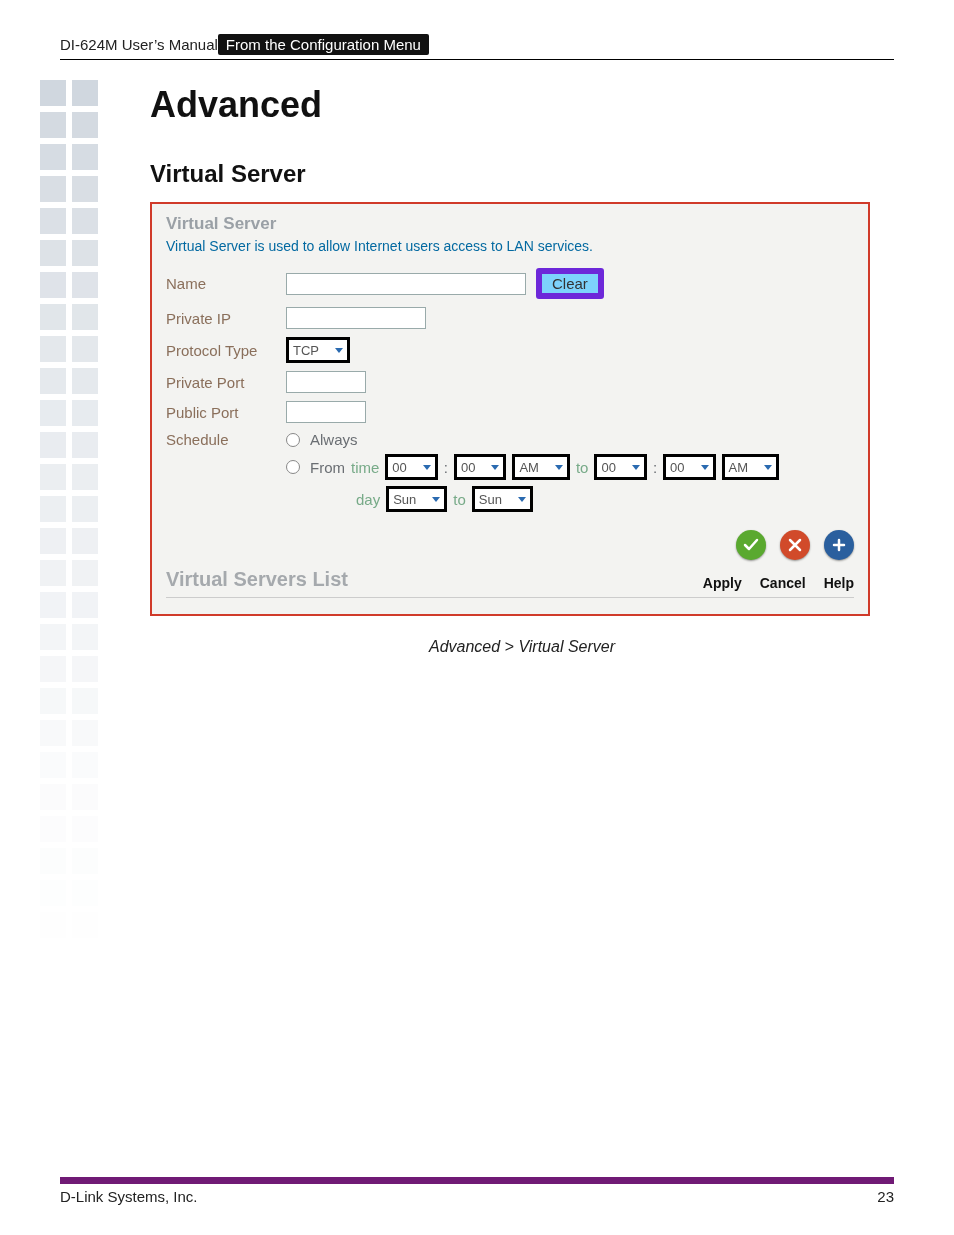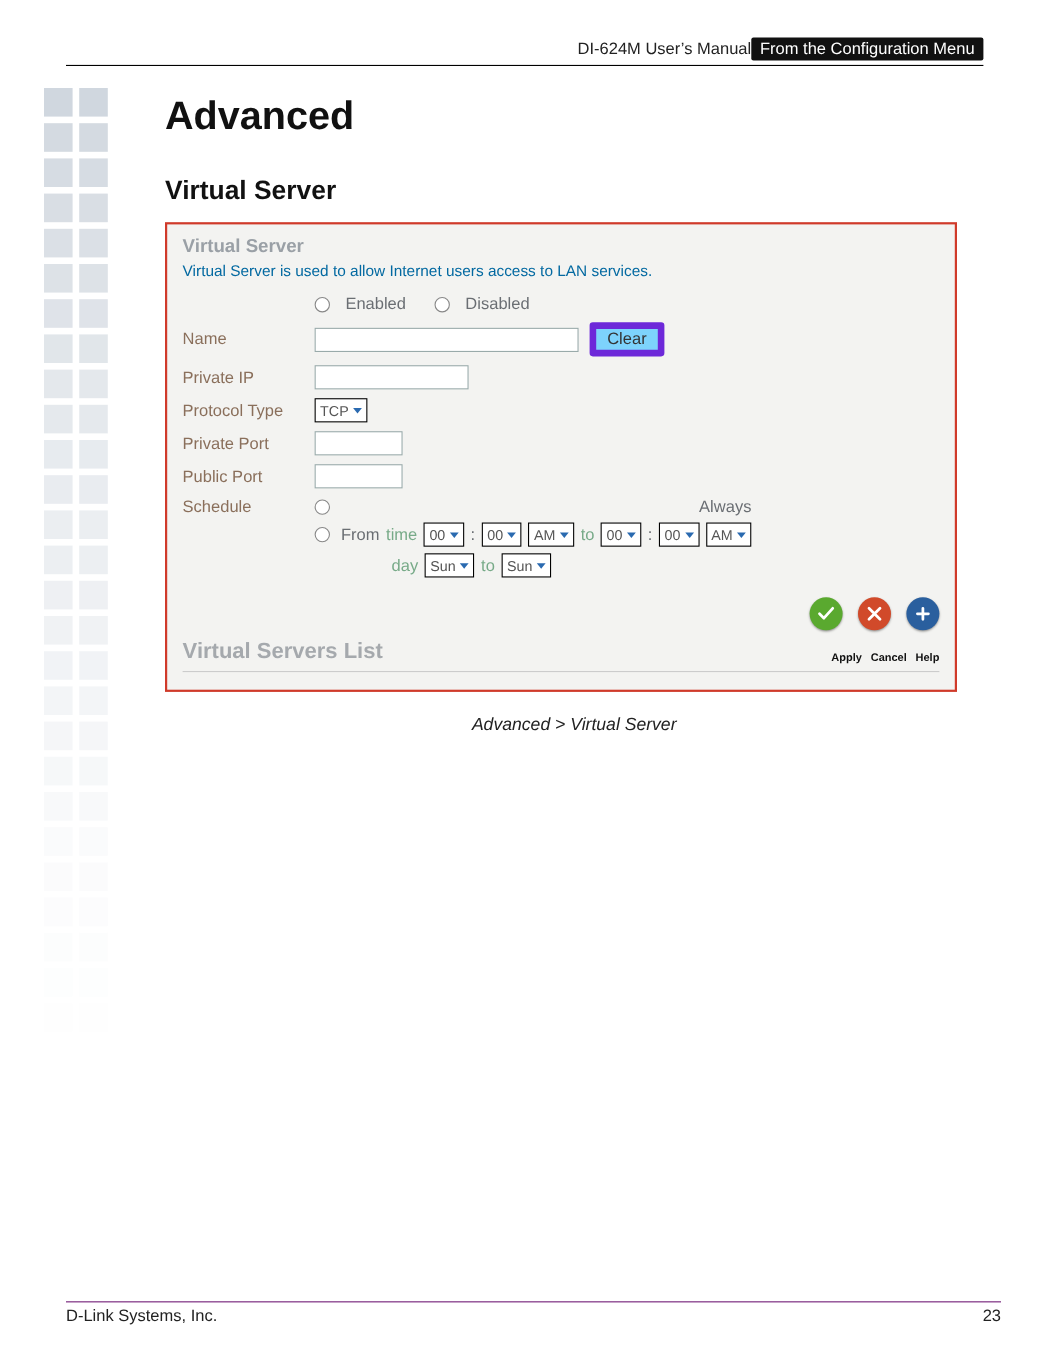"DI-624M User’s Manual" .header { justify-content: flex-end -> flex-start }
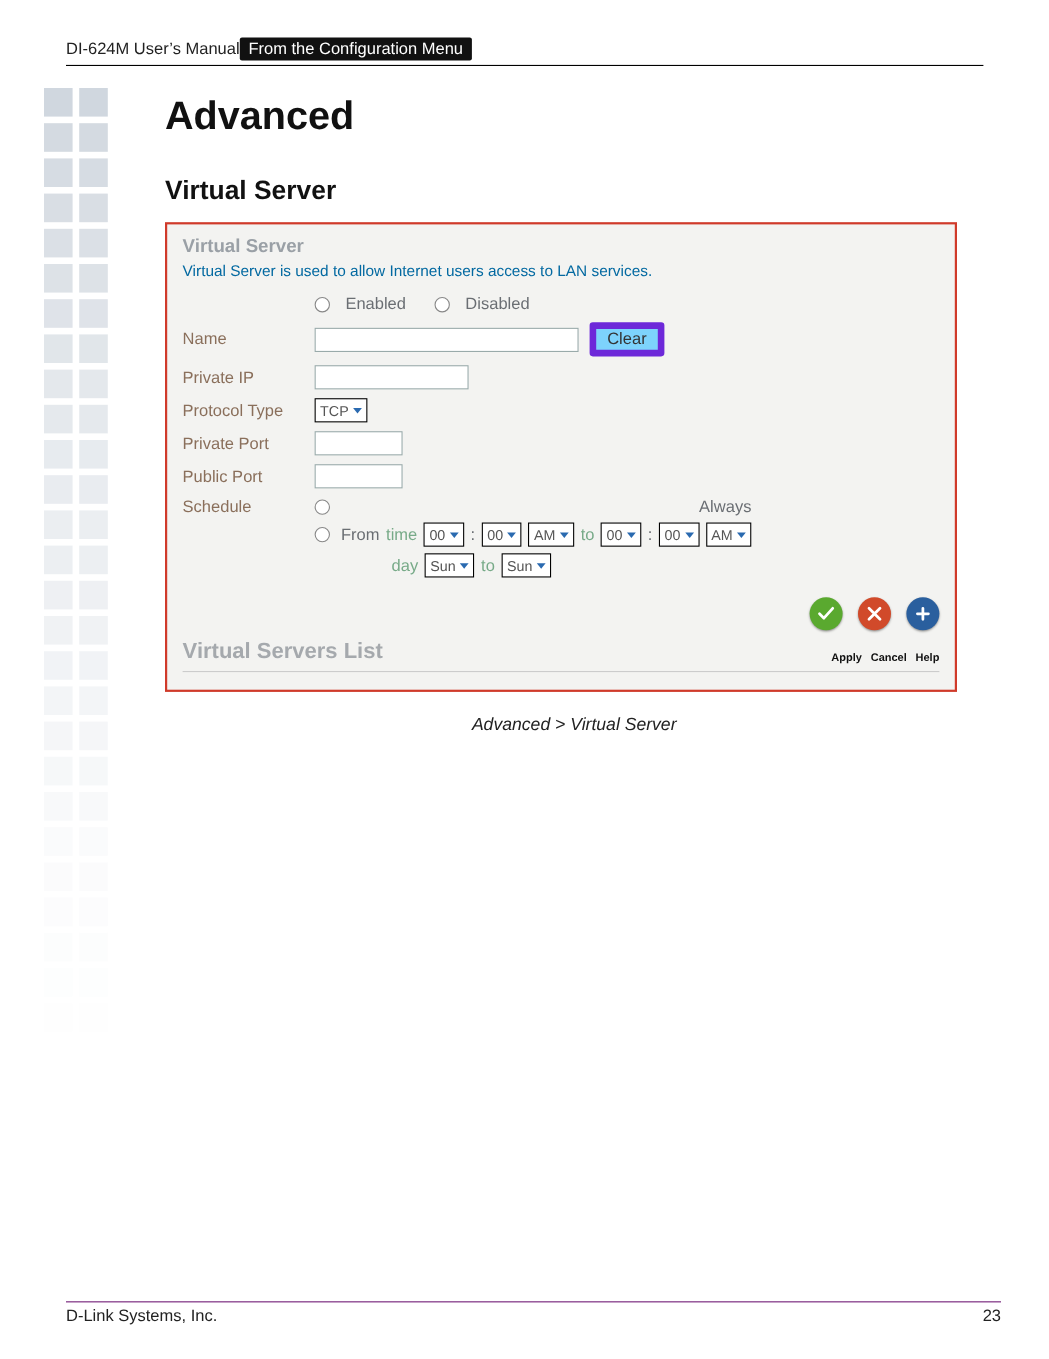"Enabled" div.form-row { html: <div> <span></span> <span>Enabled</span> <span></span> <span></span> <span>Disabled</span> </div> -> none }
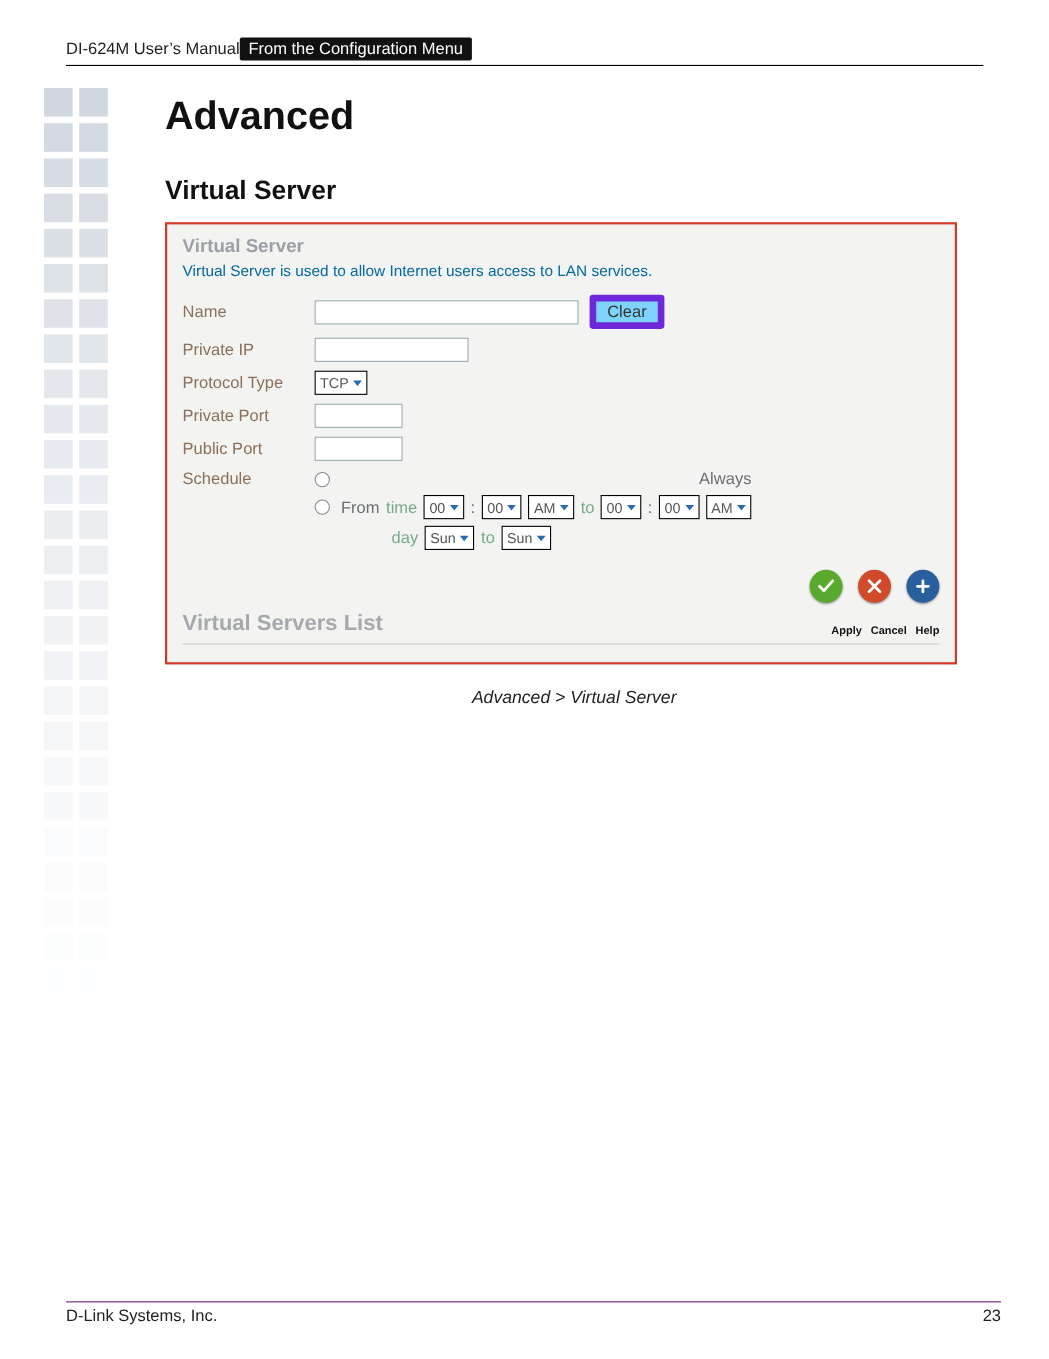"TCP" .sel { border: 1px solid #000000 -> 3px solid #000000; gap: 4px -> 16px }
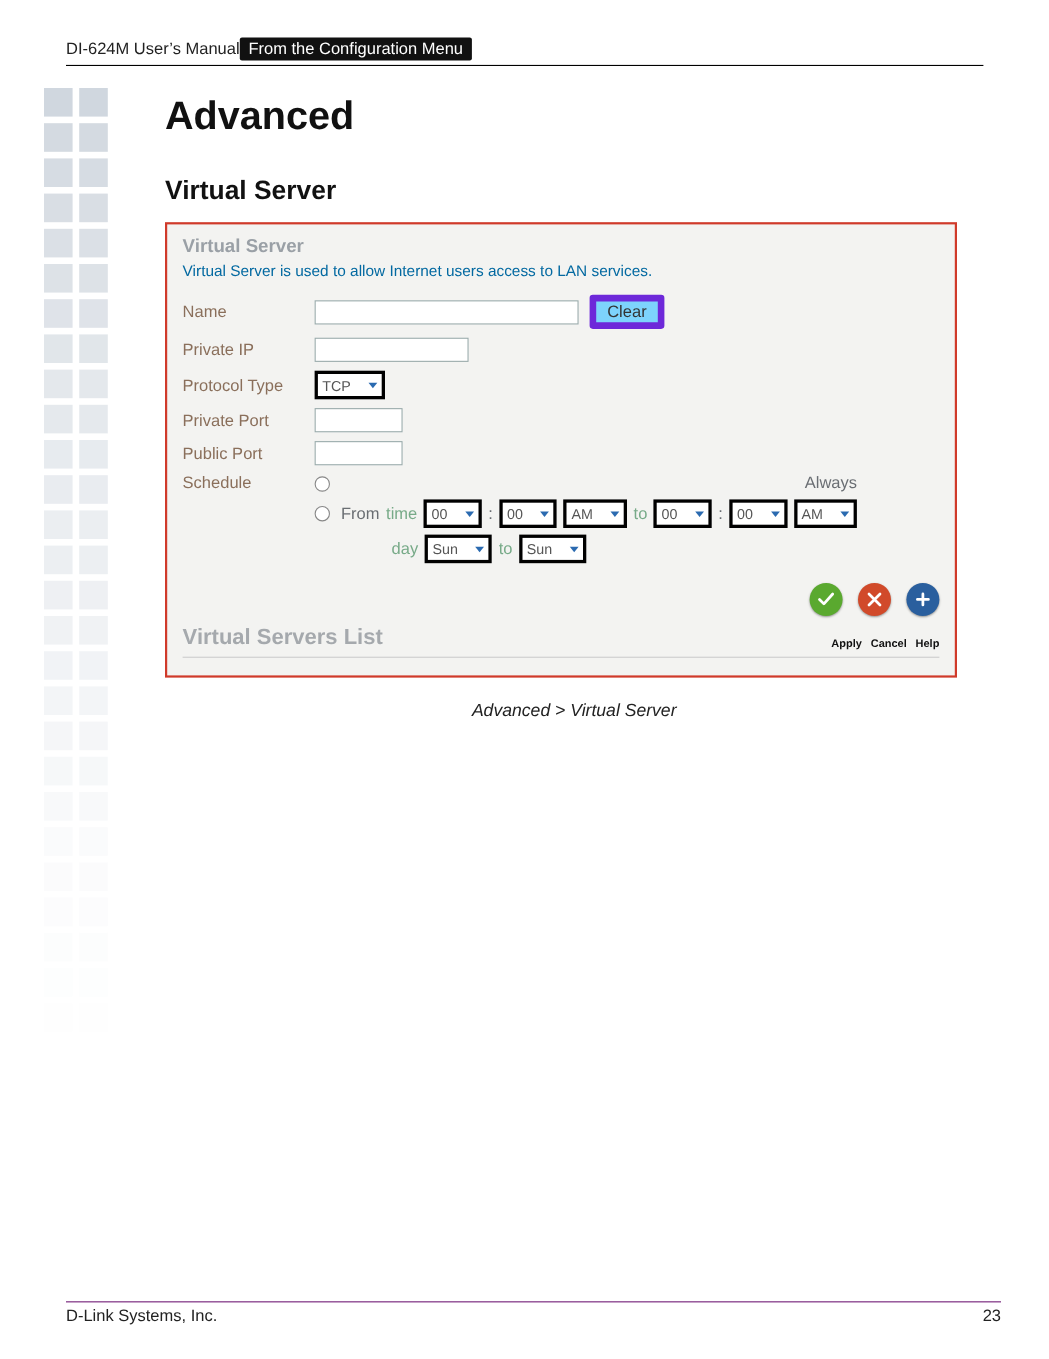"Always" div { justify-content: space-between -> none }
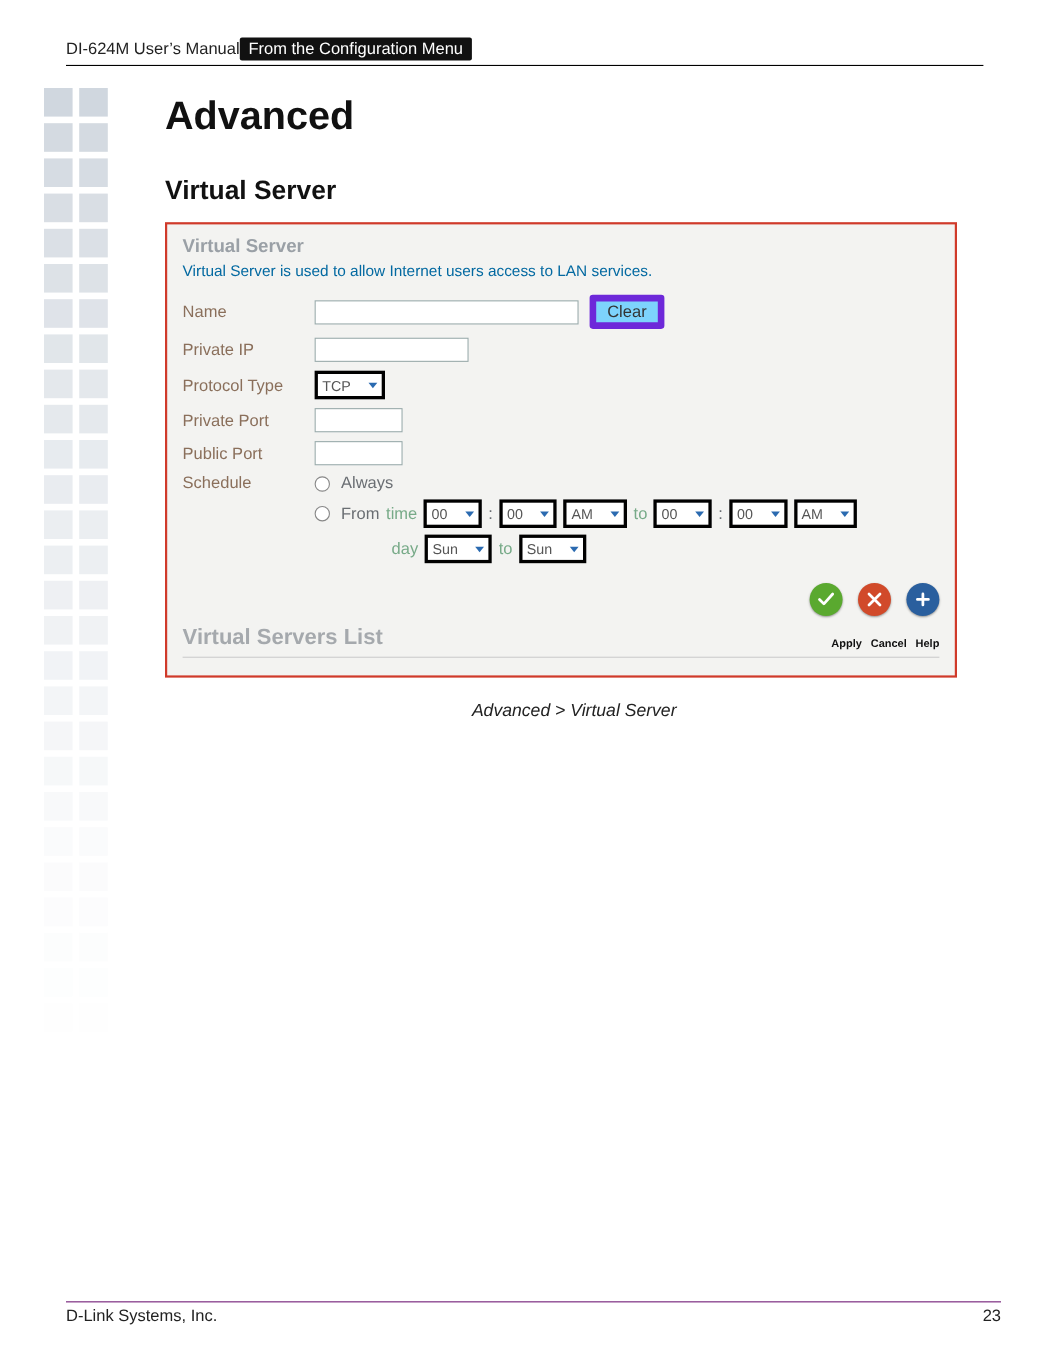"Apply" .footer-labels { font-size: 10px -> 14px; gap: 8px -> 18px }
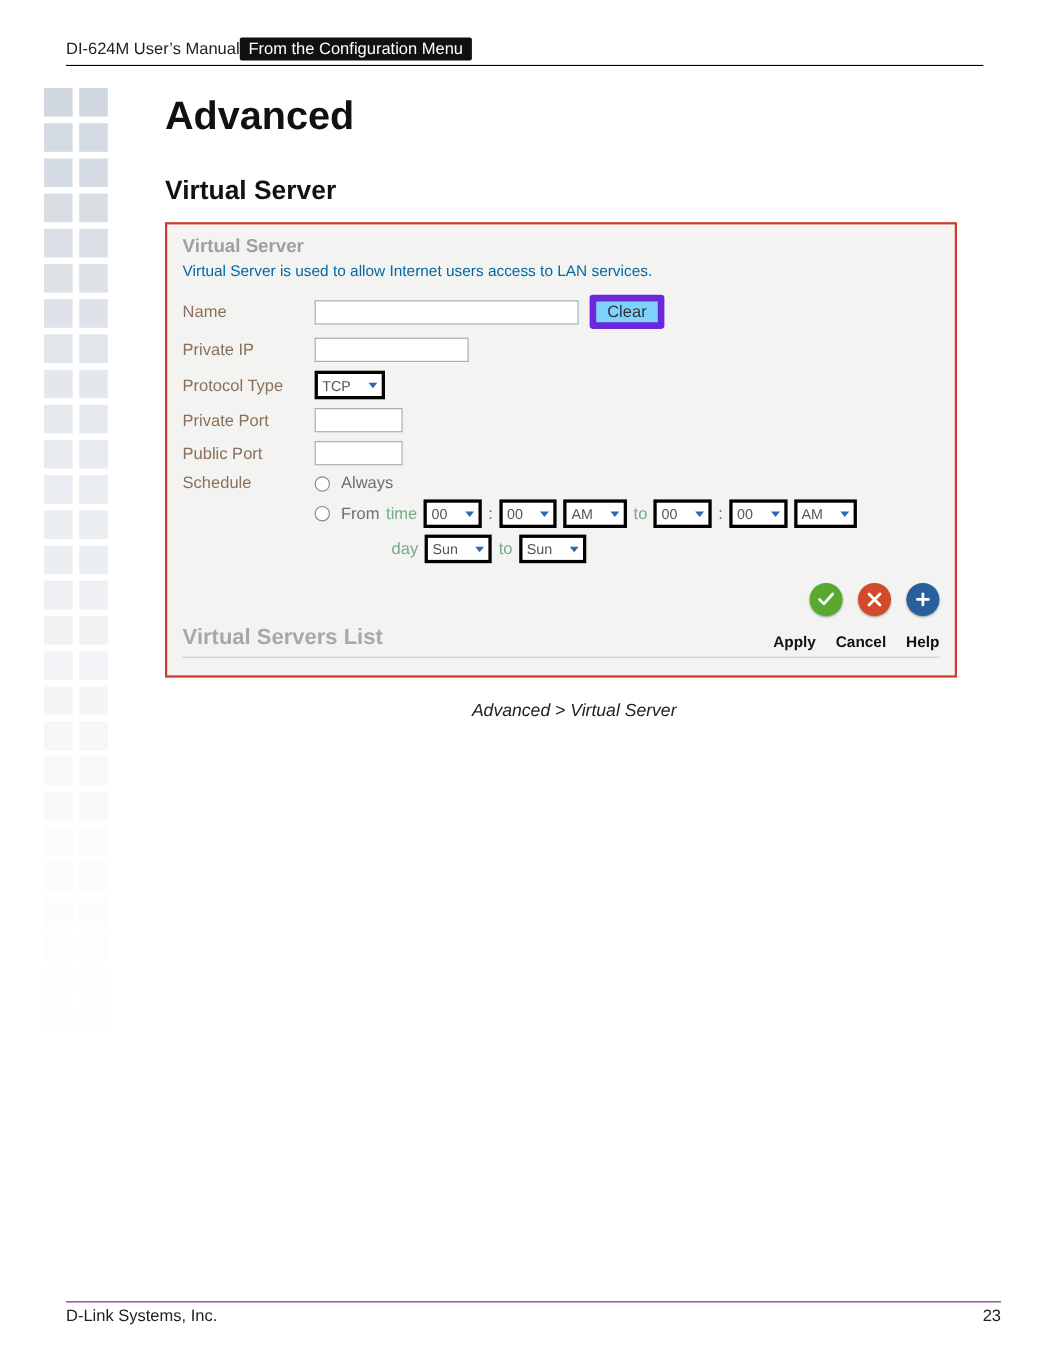"D-Link Systems, Inc." .page-footer { border-top: 1px solid #701a75 -> 7px solid #701a75; right: 44px -> 60px }
